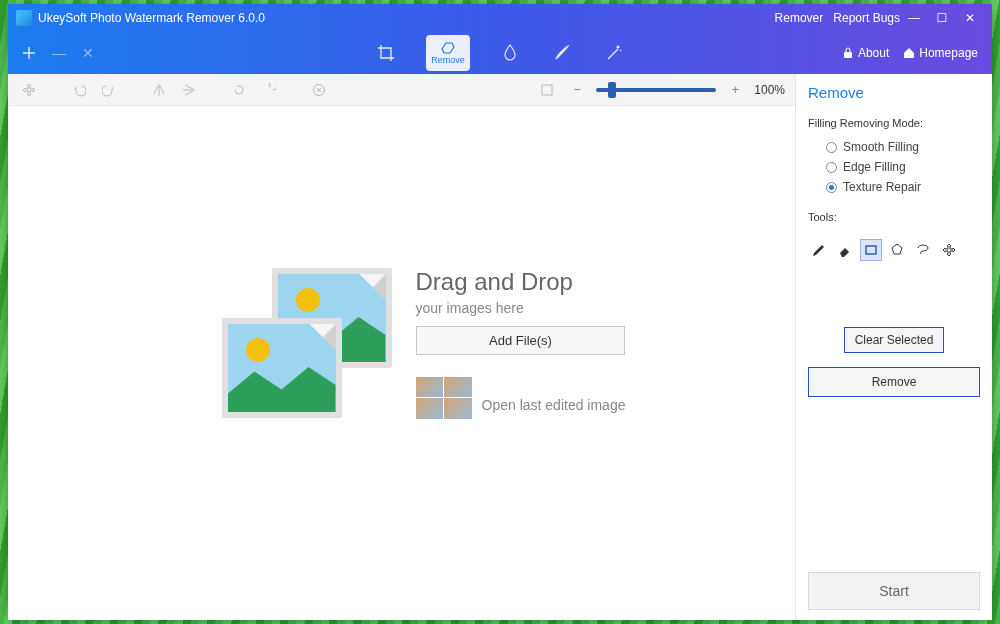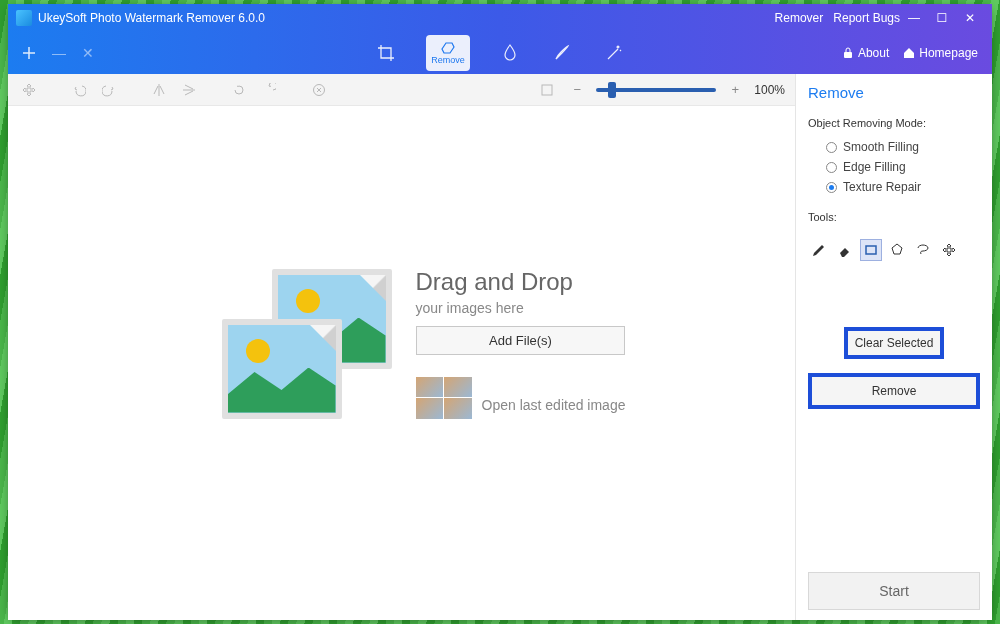"Object Removing Mode:" div.mode-label { text: Object -> Filling }
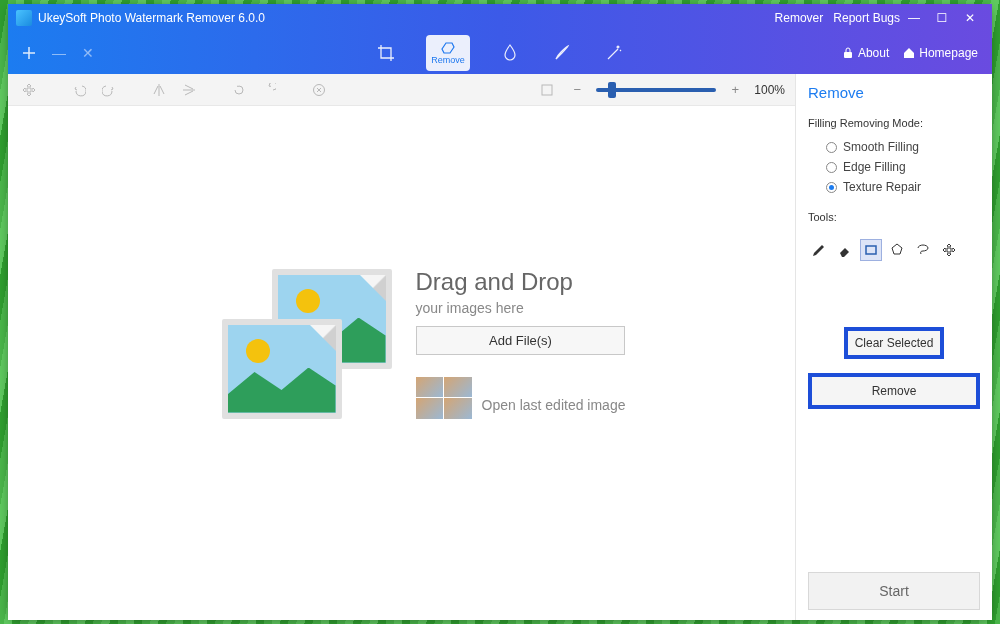"Drag and Drop" .drop-zone { align-items: flex-end -> center }
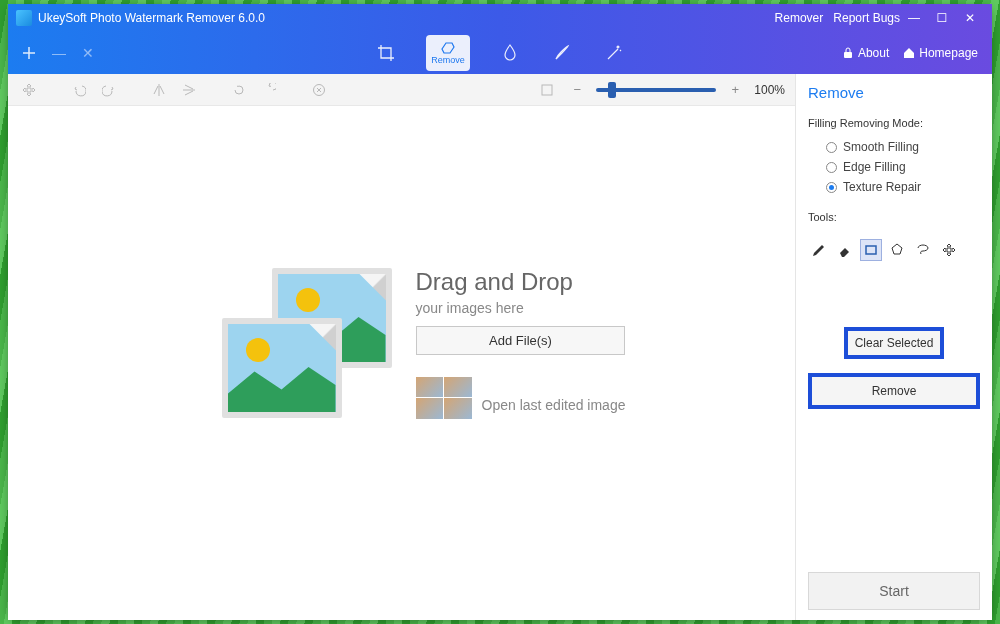"Clear Selected" .side-btn { border: 4px solid #1d4ed8 -> 1px solid #1d4ed8 }
